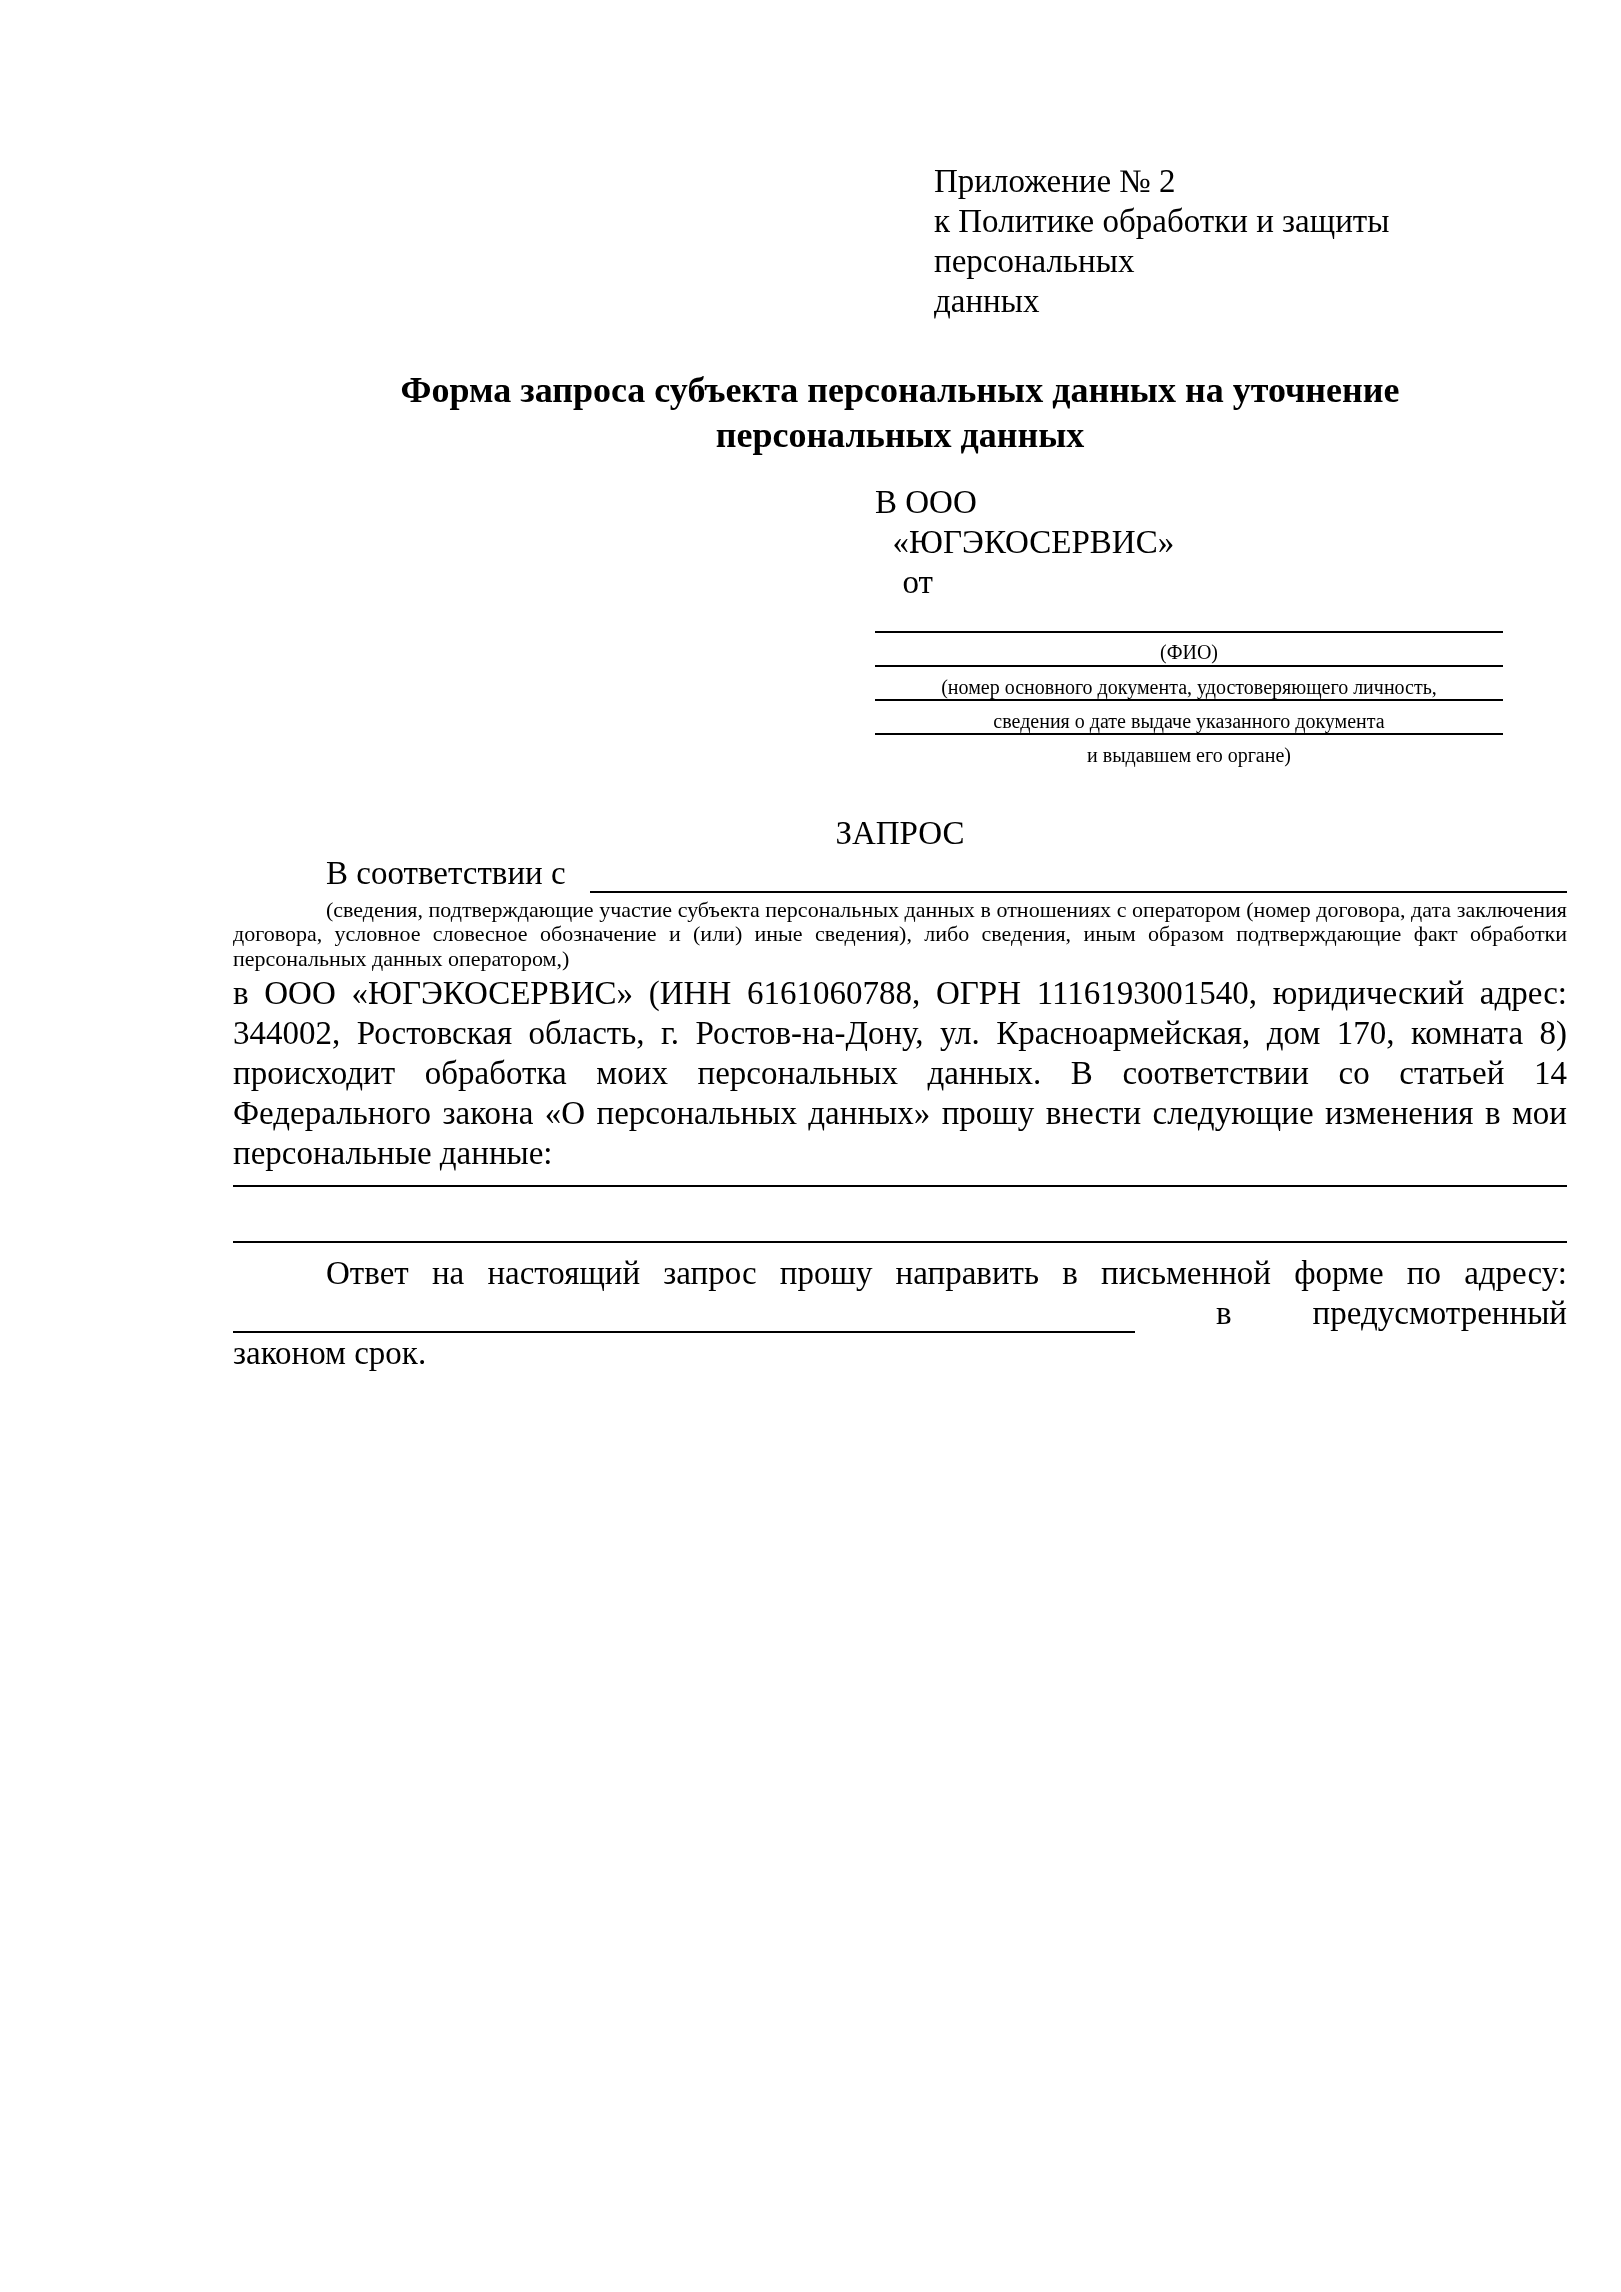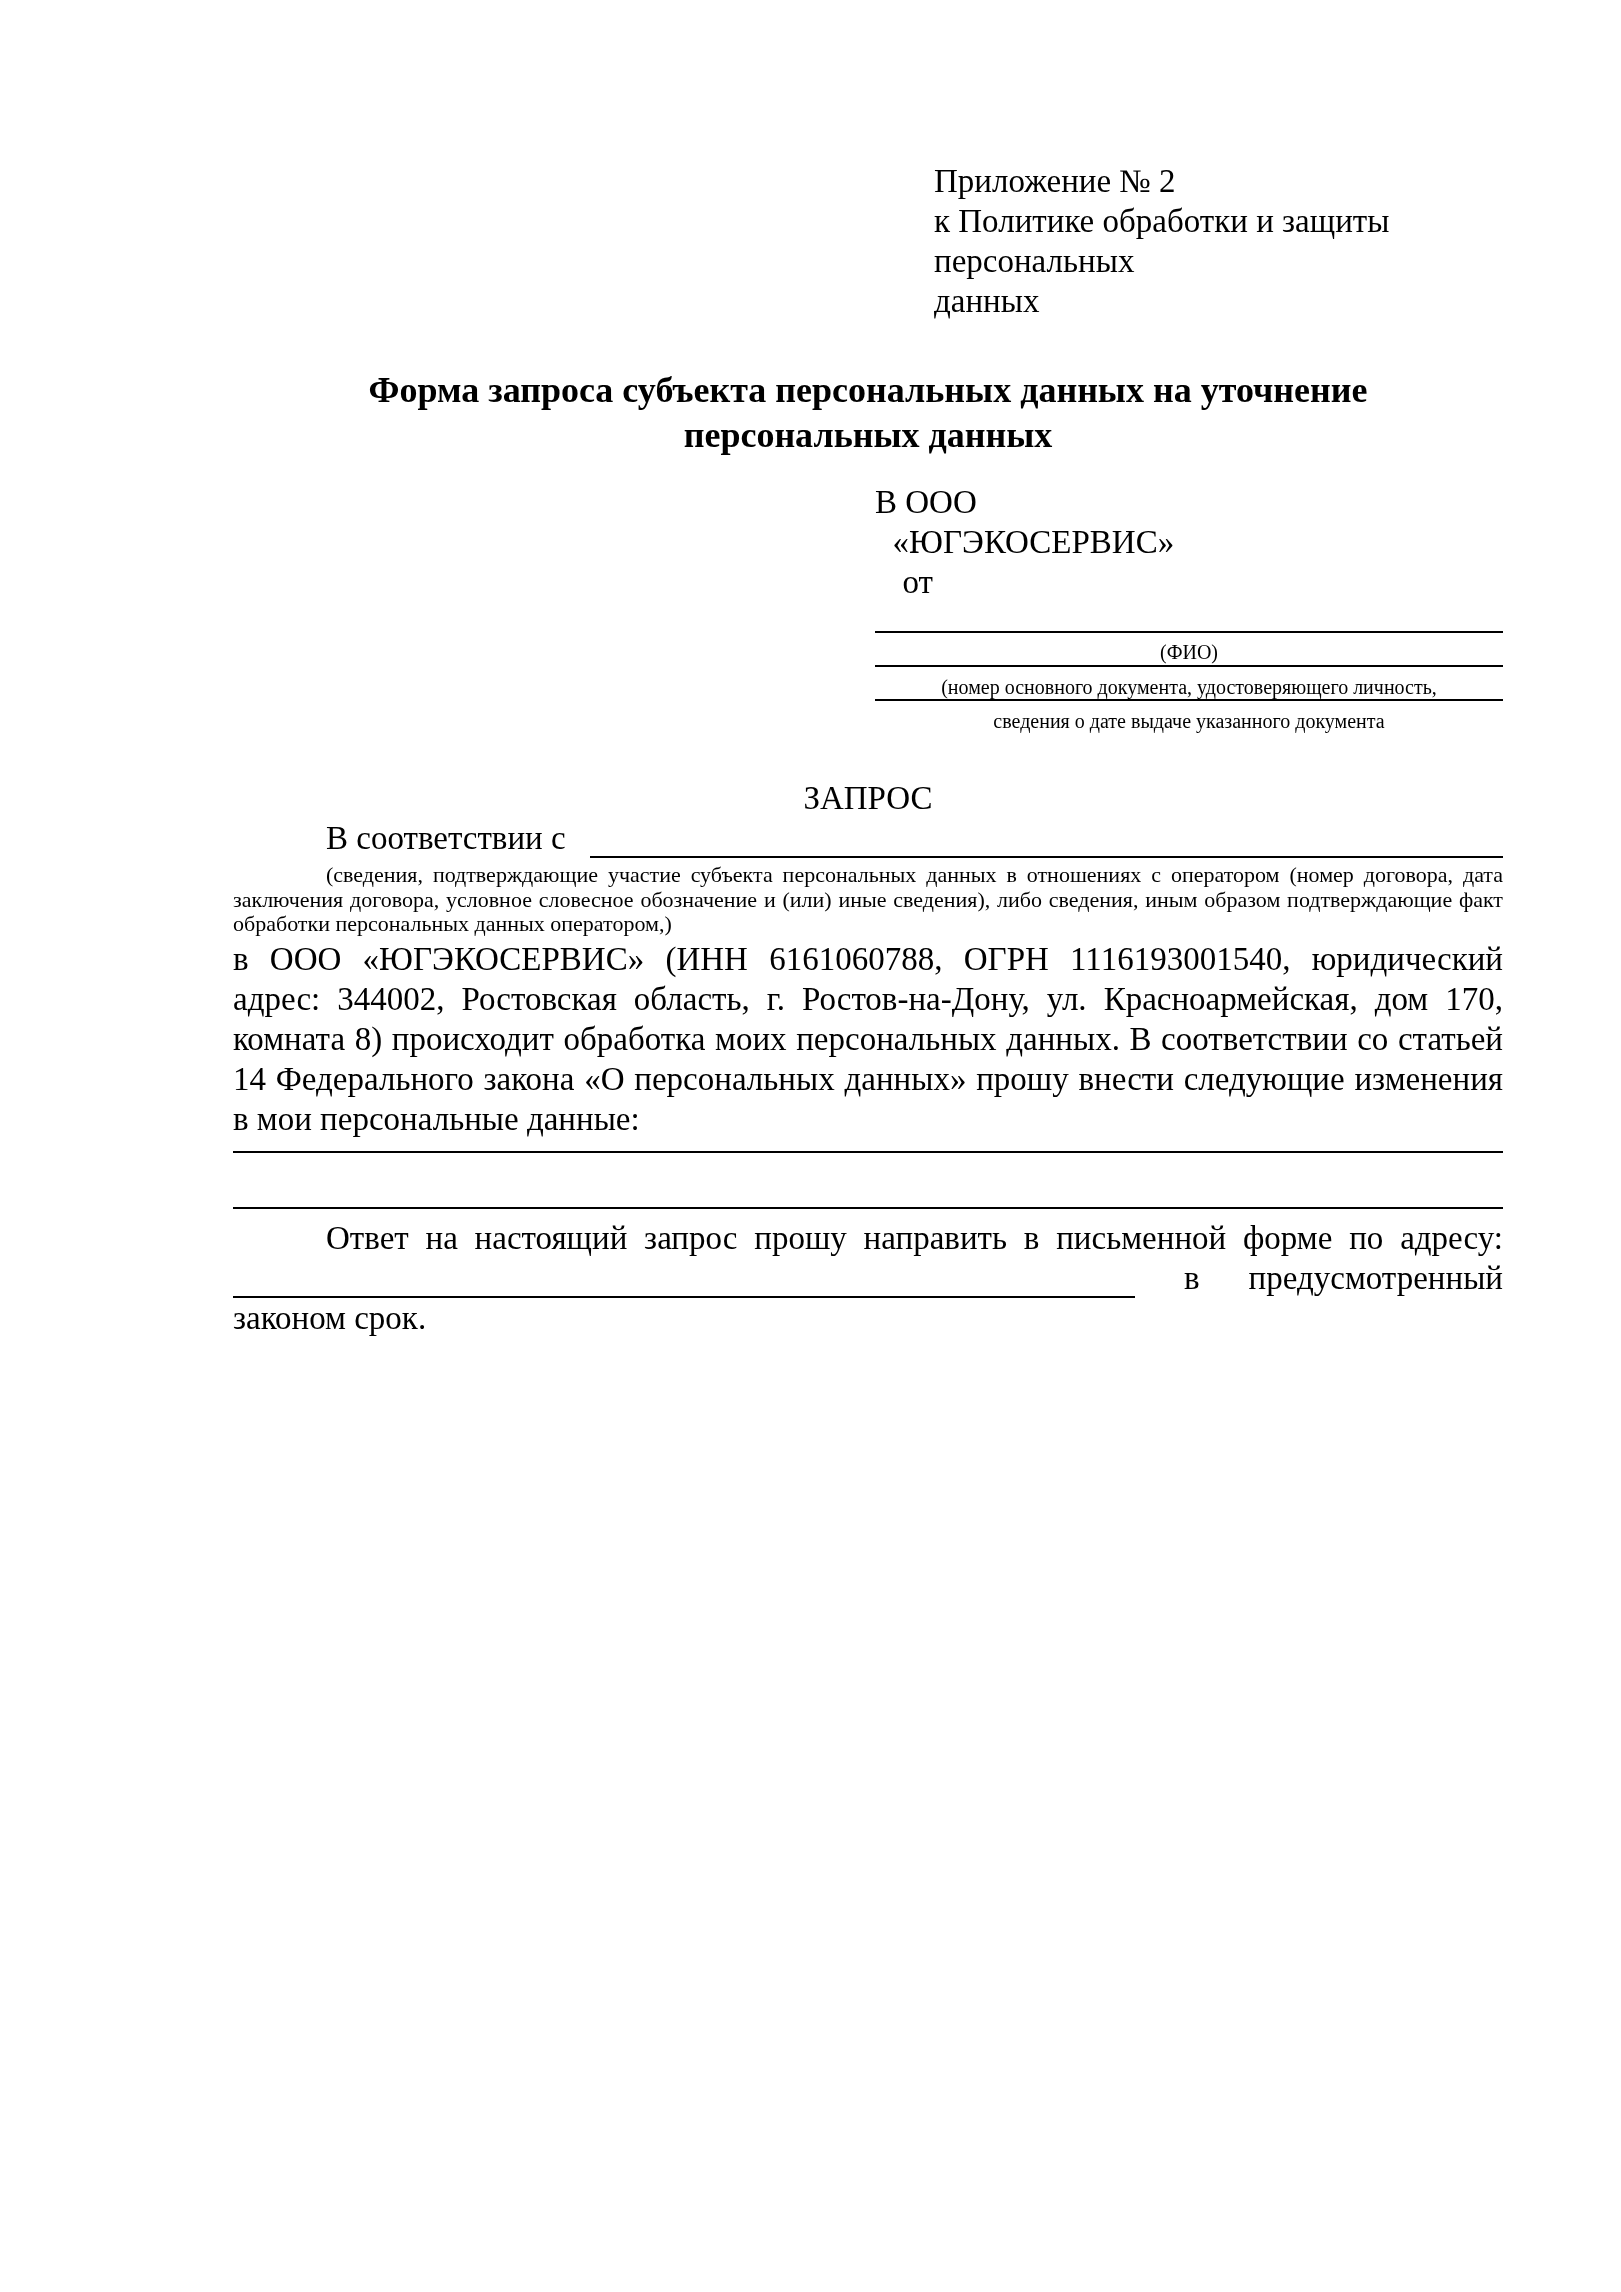"Приложение № 2" .page { padding: 161px 118px 0 233px -> 161px 54px 0 233px }
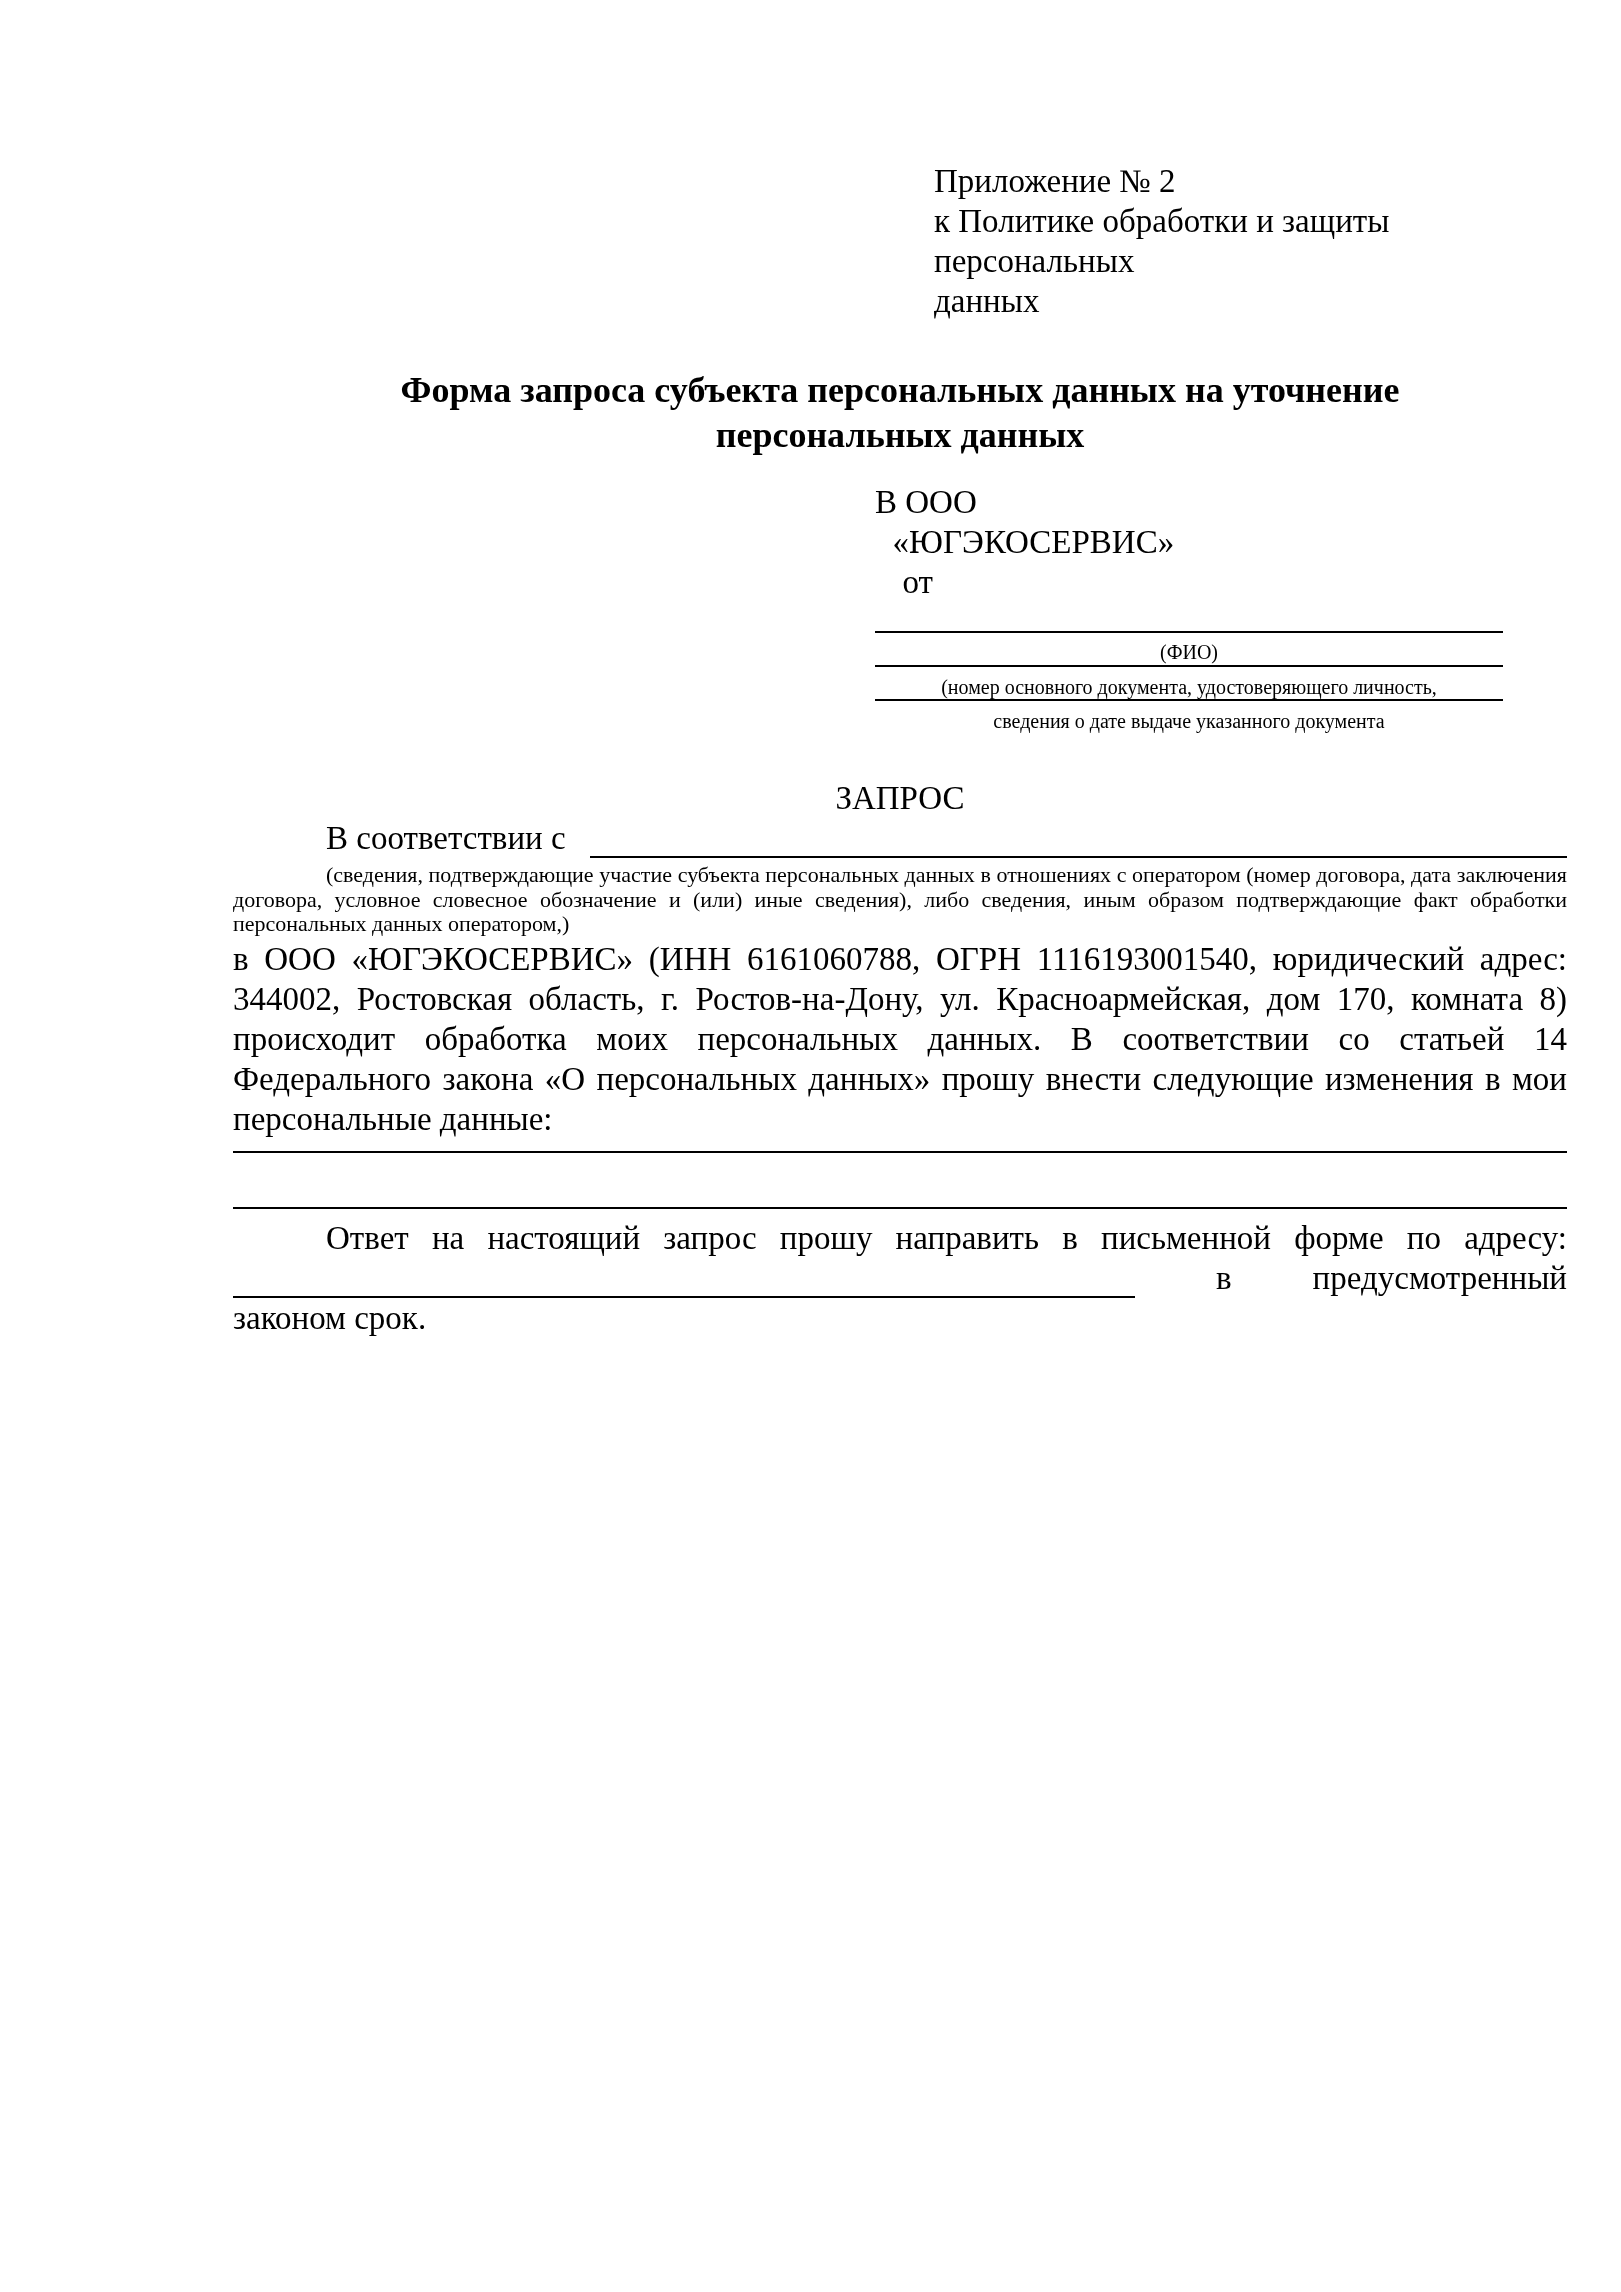"и выдавшем его органе)" div.field { html: none -> <div> <div></div> <div>и выдавшем его органе)</div> </div> }
